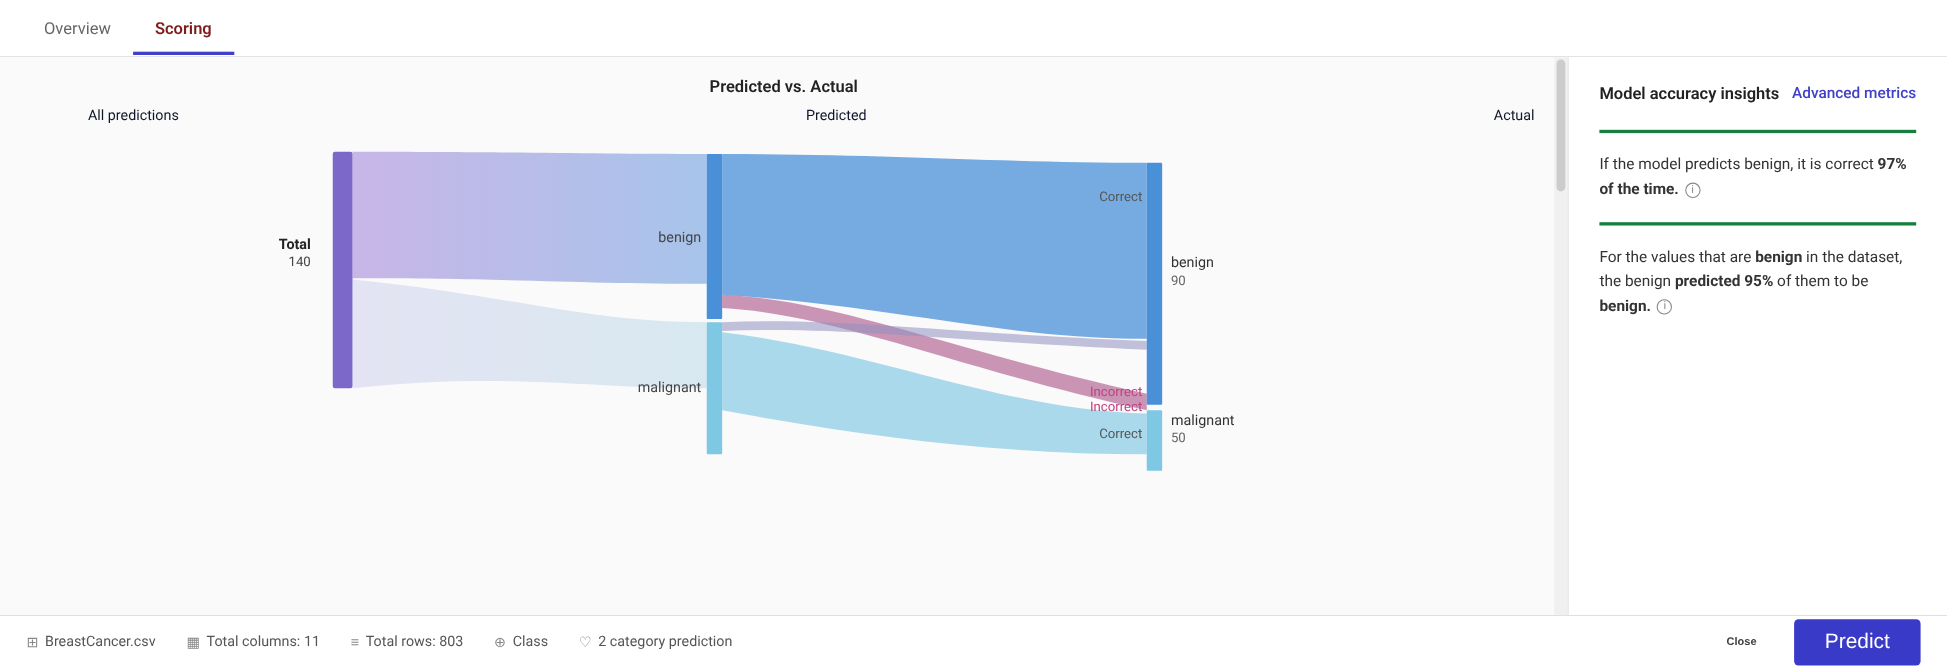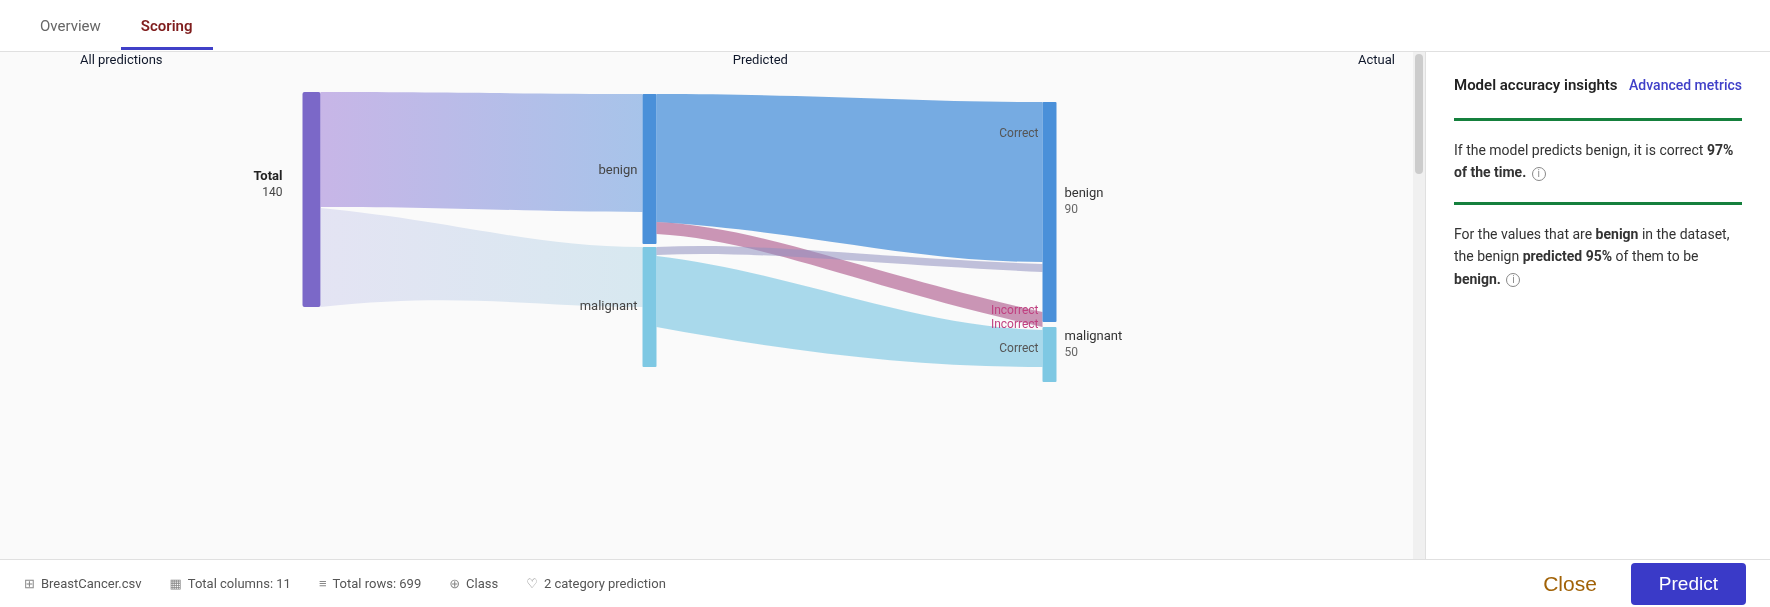"Predicted vs. Actual" div.chart-title { html: none -> <div>Predicted vs. Actual</div> }
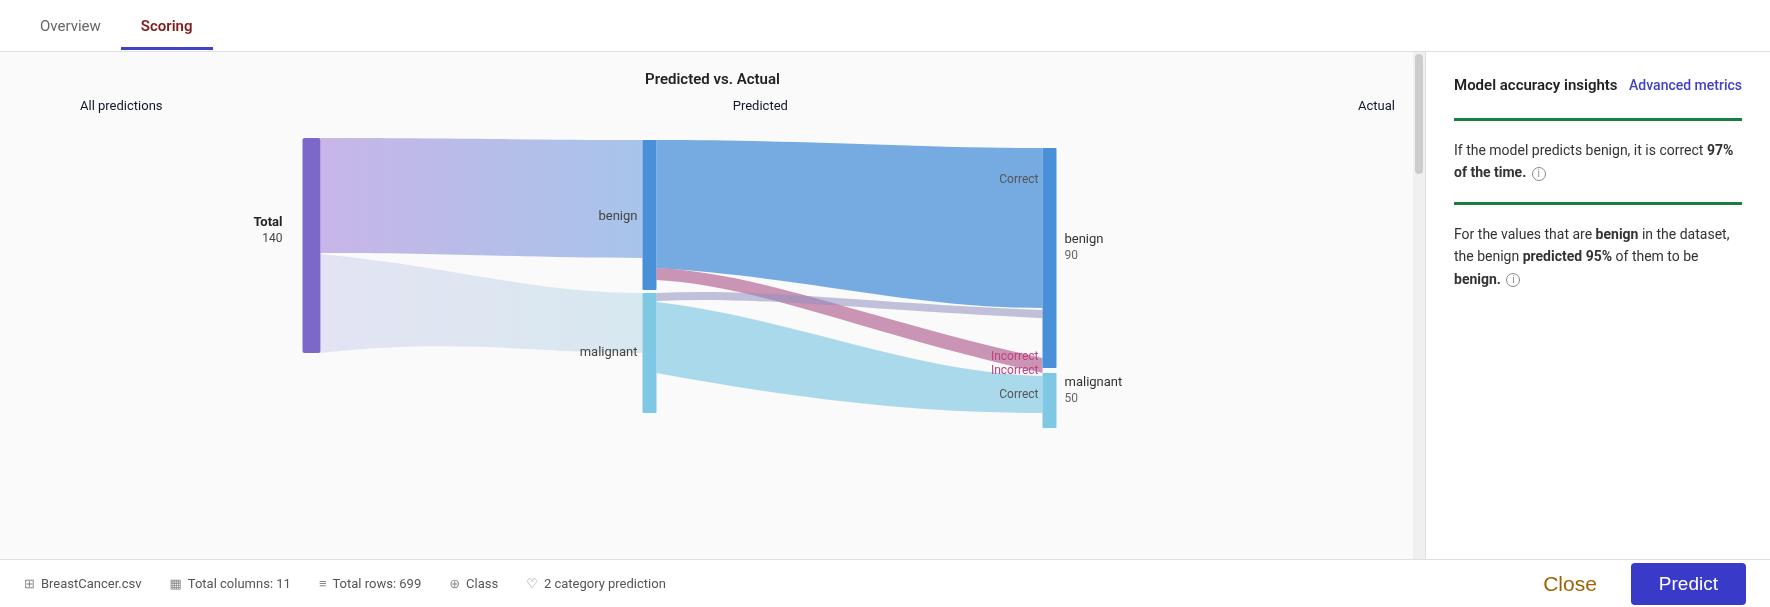"Total rows: 699" span { text: 699 -> 803 }
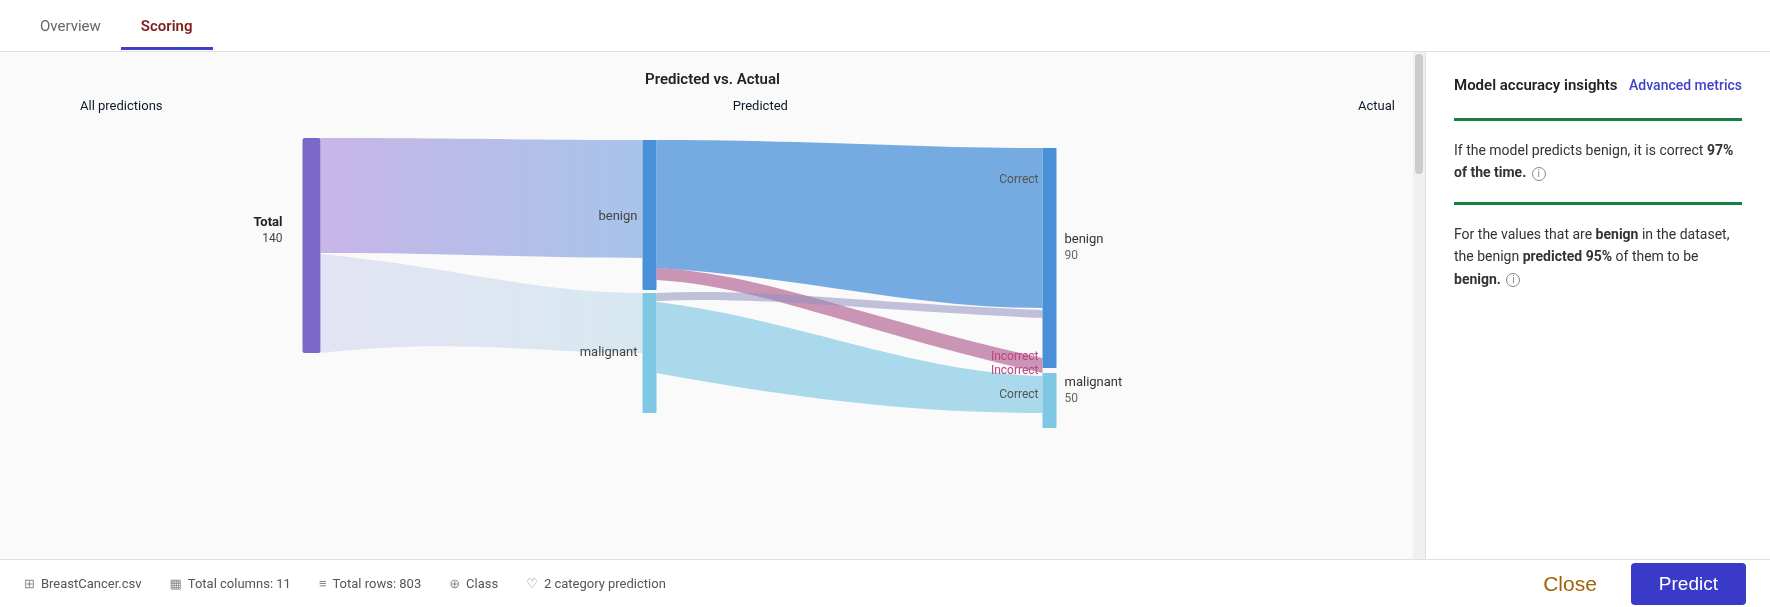"Close" .btn-close { color: #a16207 -> #404040; font-size: 21px -> 10px; font-weight: 400 -> 700 }
